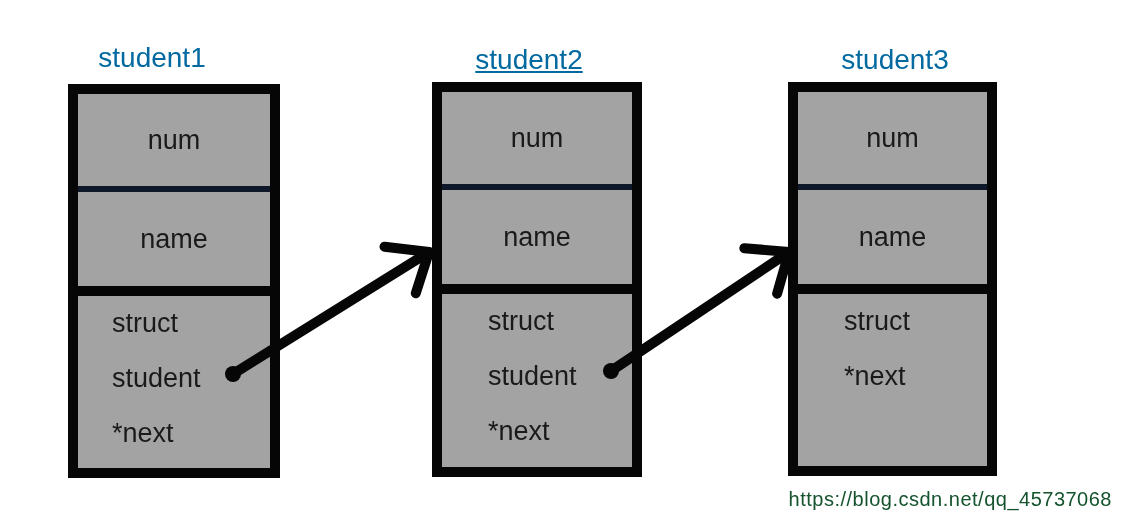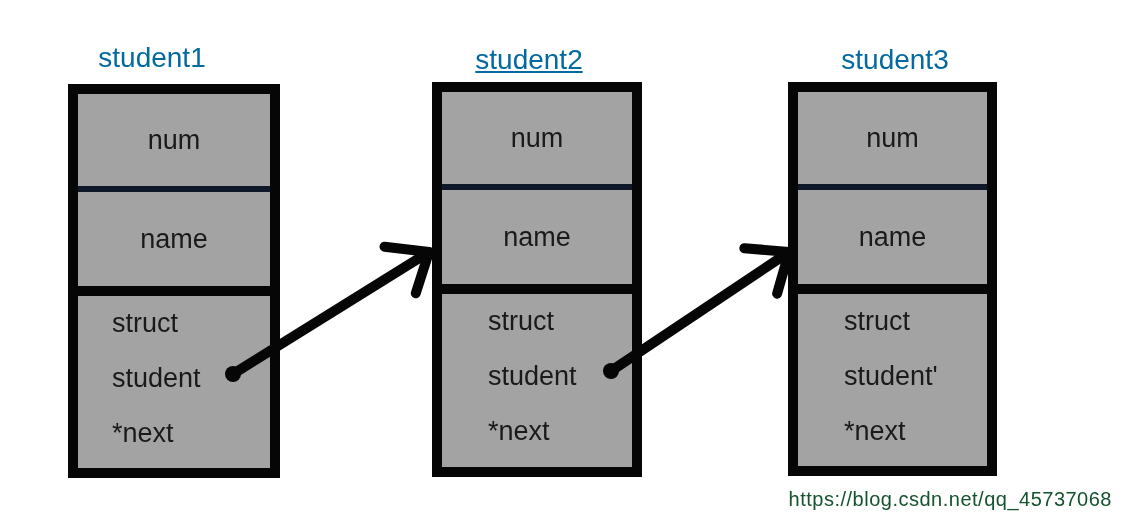"student'" span { html: <span>student'</span> -> none }
